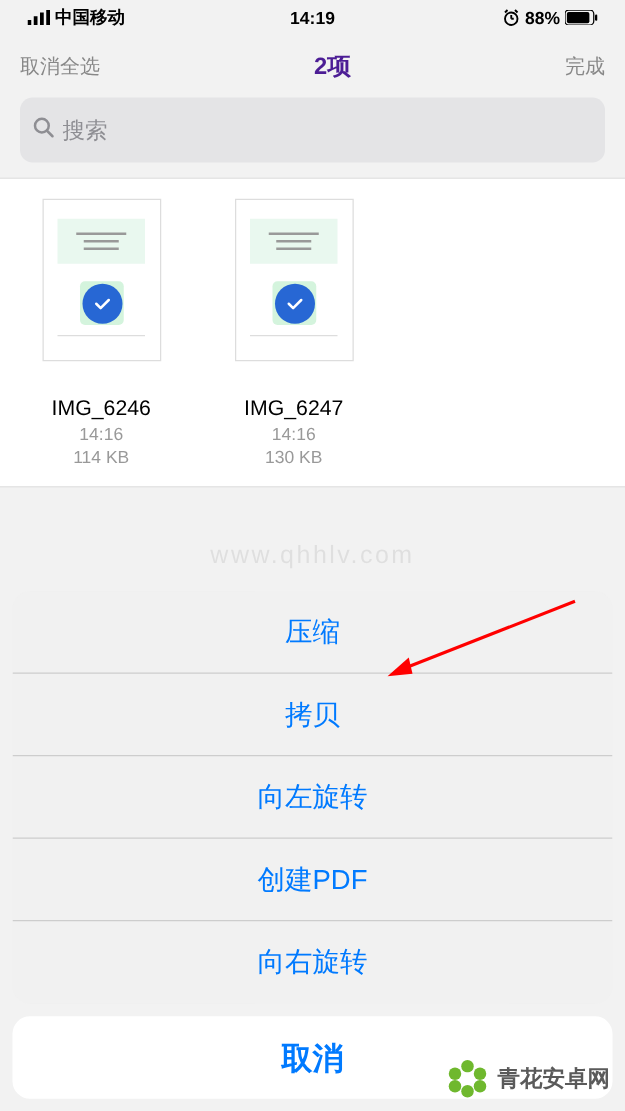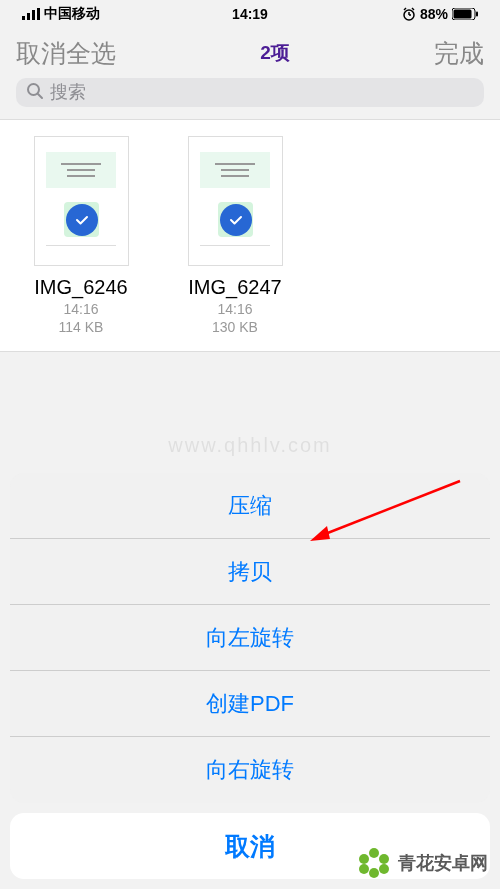"取消全选" .nav-left, .nav-right { font-size: 25px -> 16px }
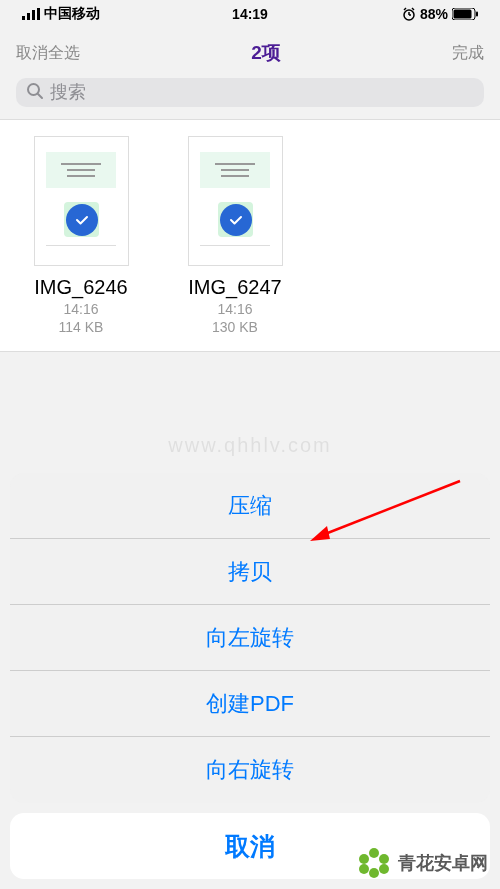"搜索" .search-bar { height: 29px -> 52px }
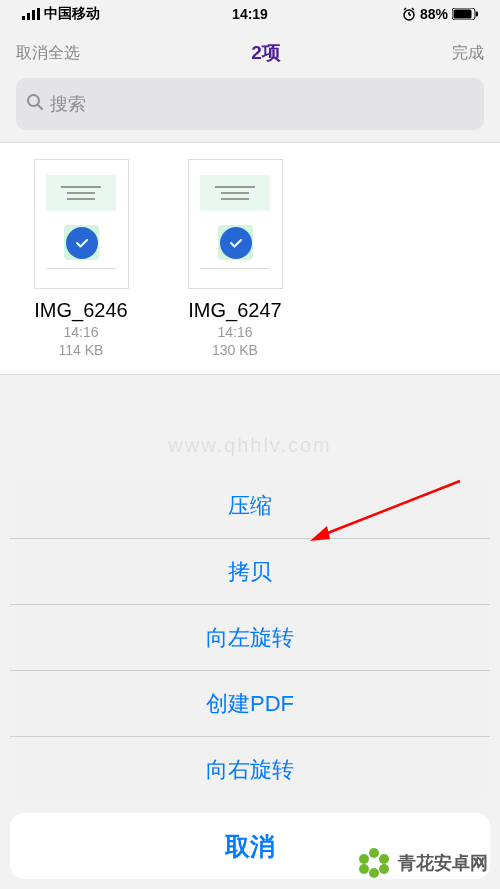"IMG_6246" .file-name { font-size: 20px -> 17px; margin-top: 10px -> 28px }
